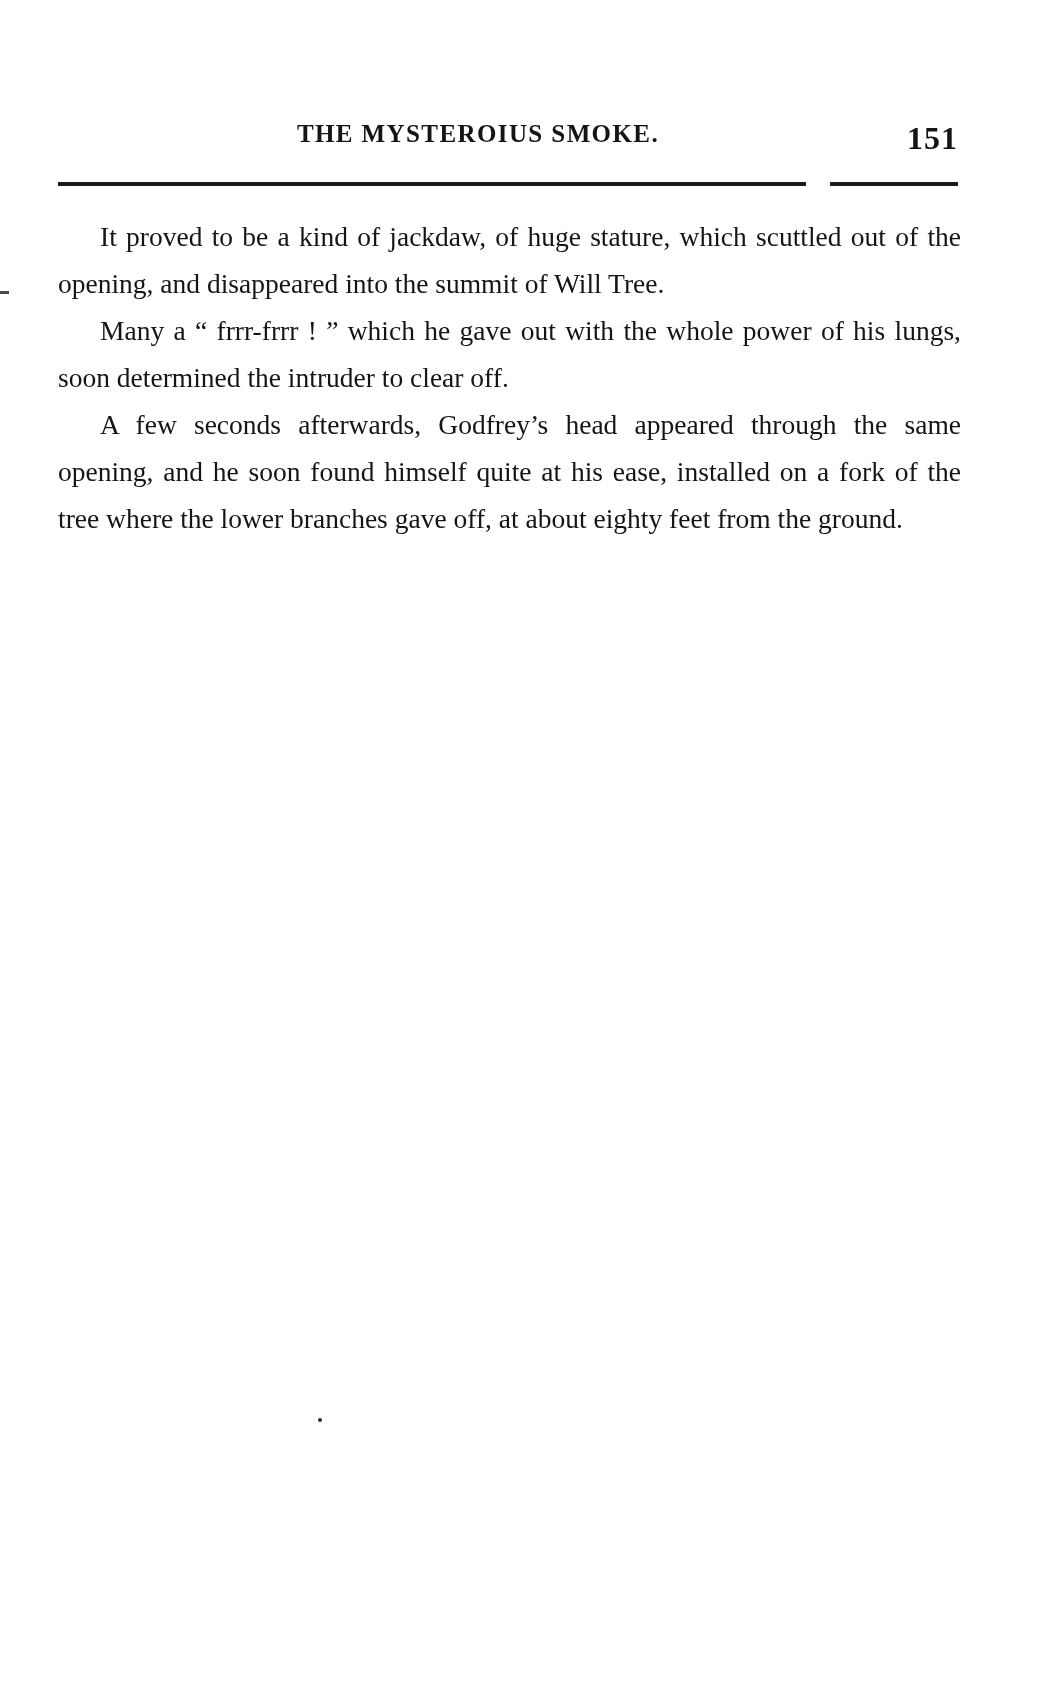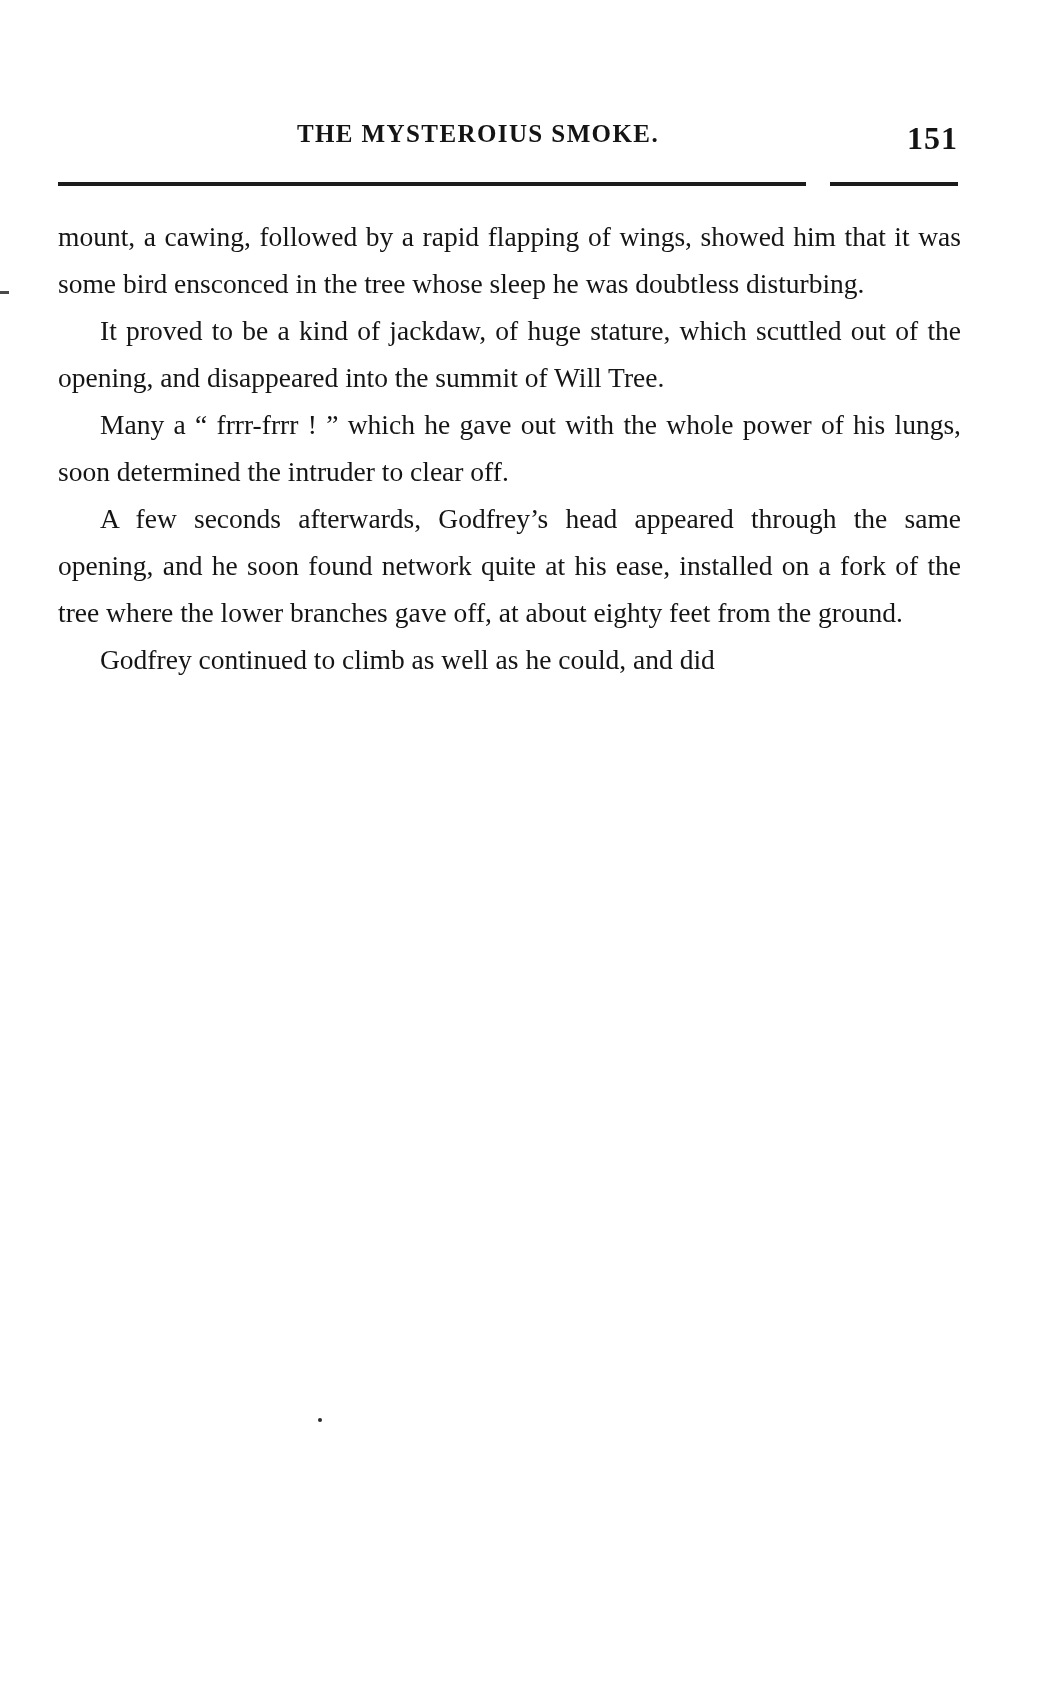"mount, a cawing, followed by" p { html: <p>mount, a cawing, followed by a rapid flapping of wings, showed him that it was some bird ensconced in the tree whose sleep he was doubtless disturbing.</p> -> none }
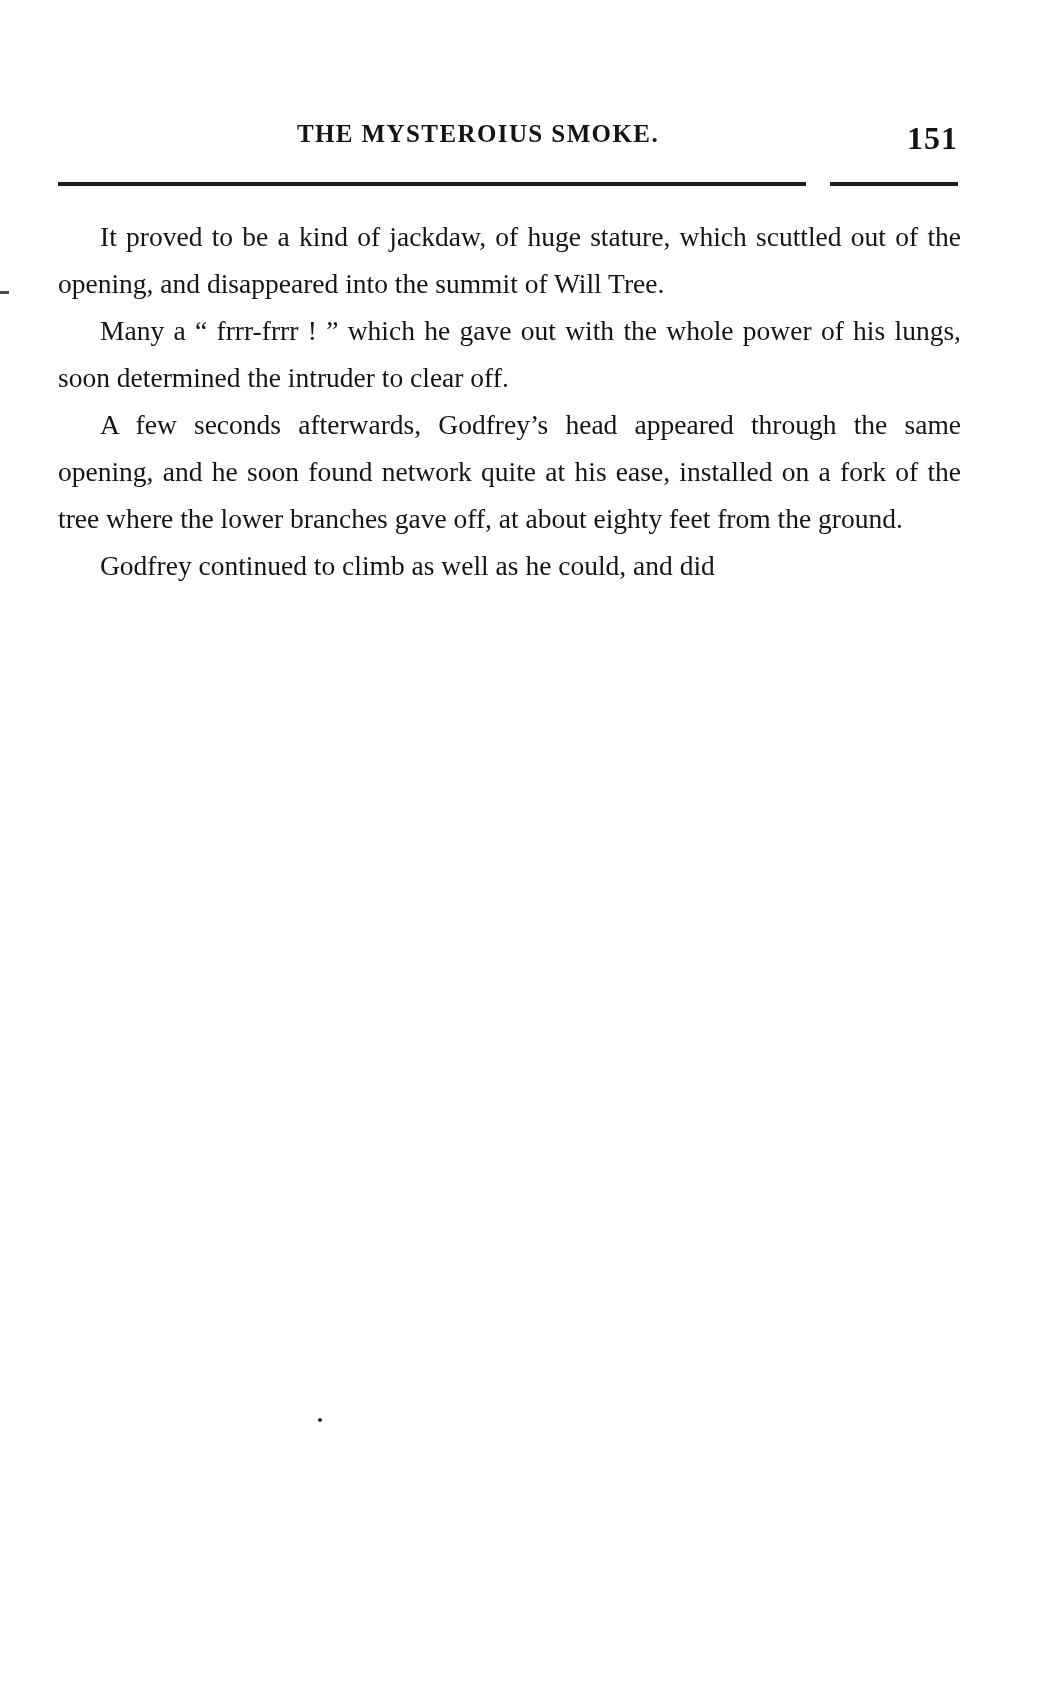"A few seconds afterwards, Godfrey’s" p.indent { text: network -> himself }
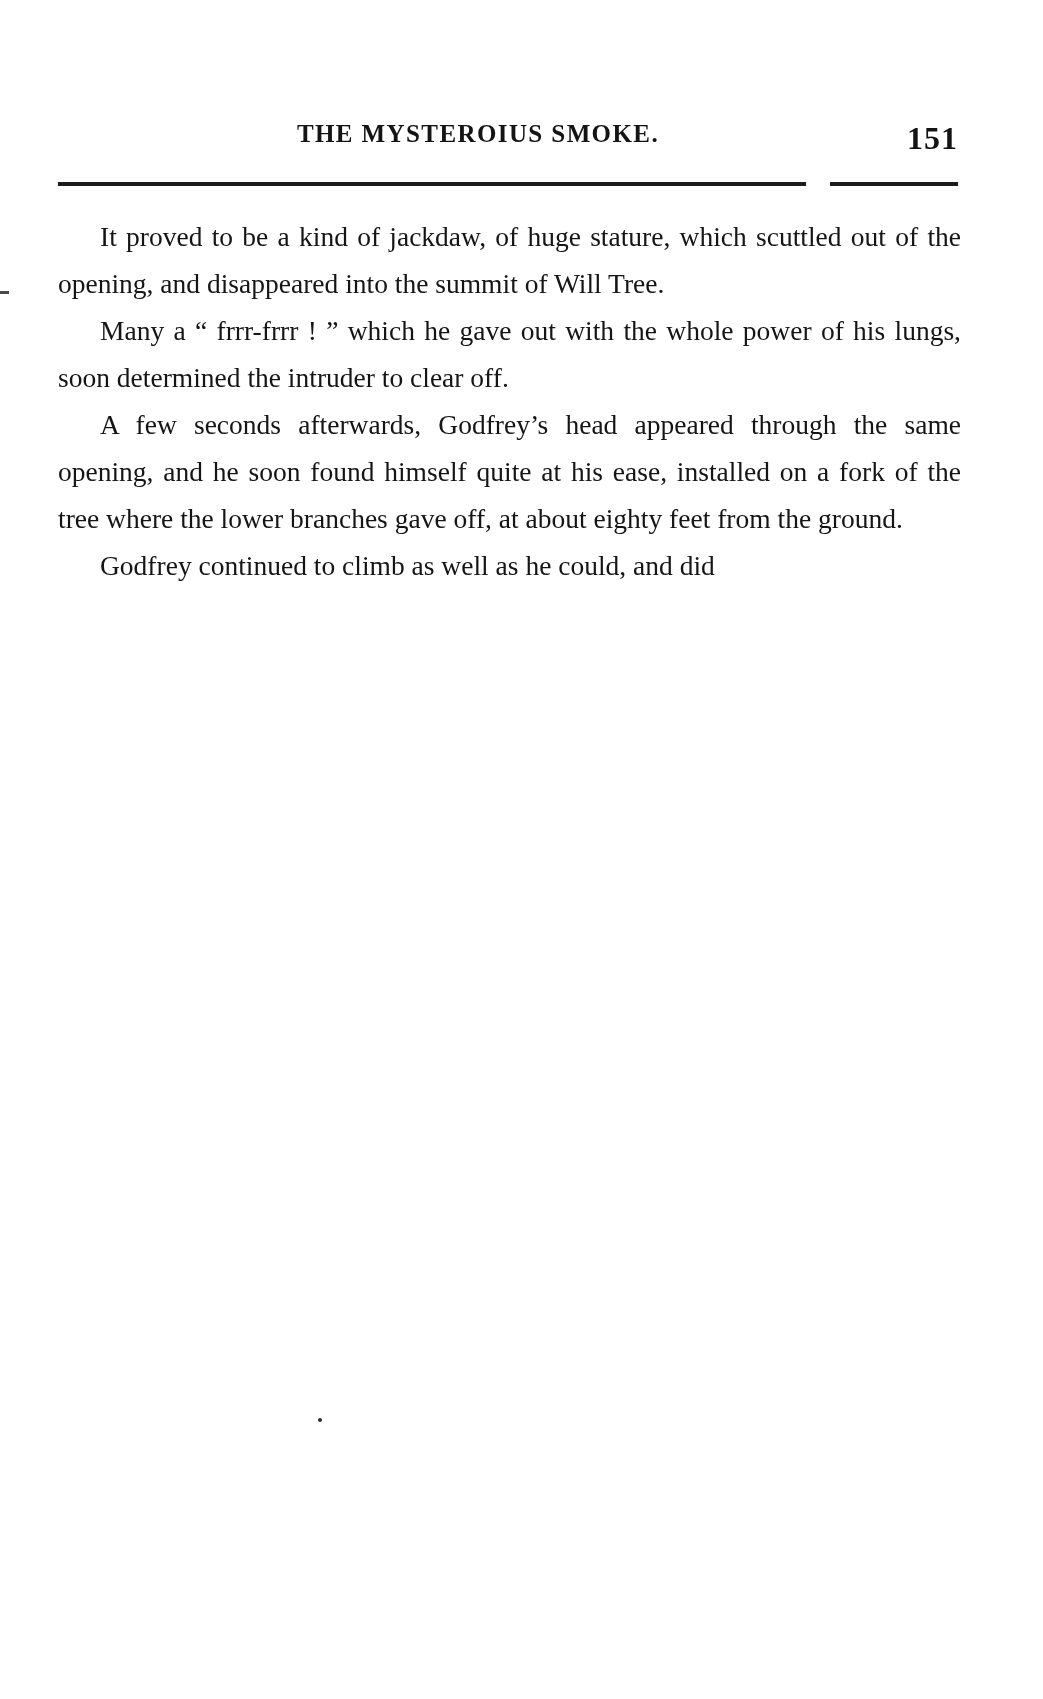"Godfrey continued to climb as" p.indent { html: <p>Godfrey continued to climb as well as he could, and did</p> -> none }
